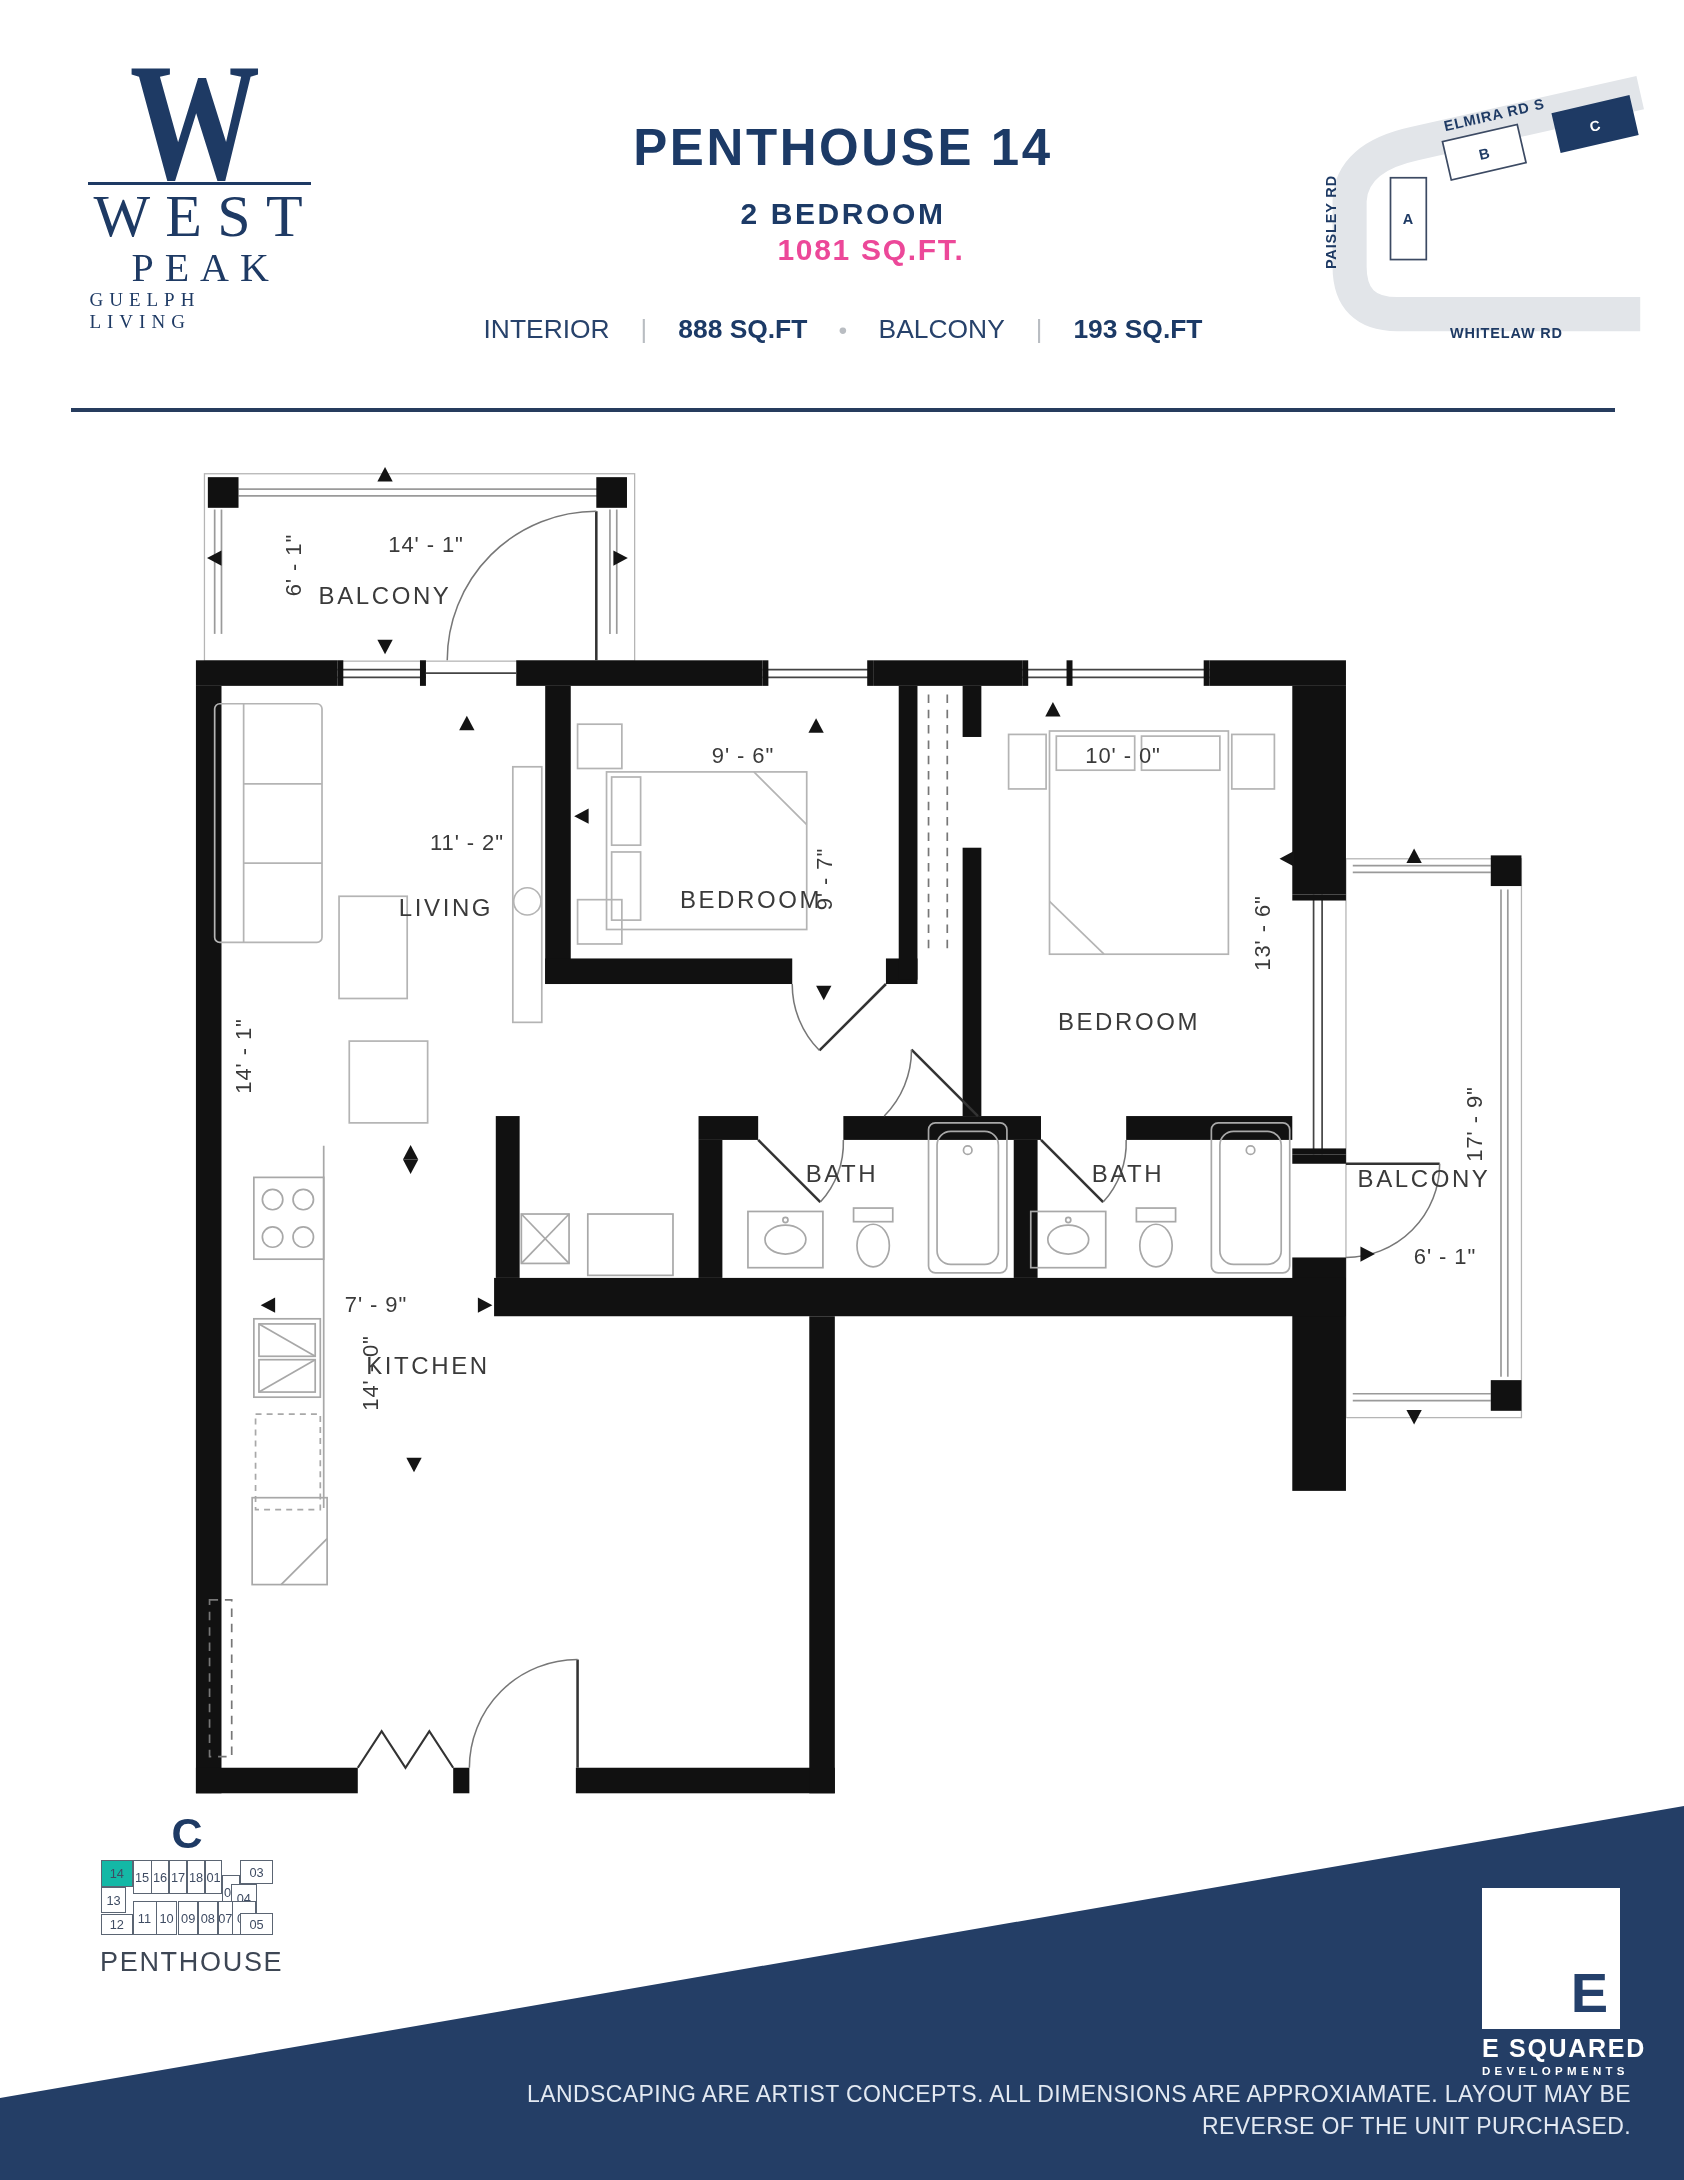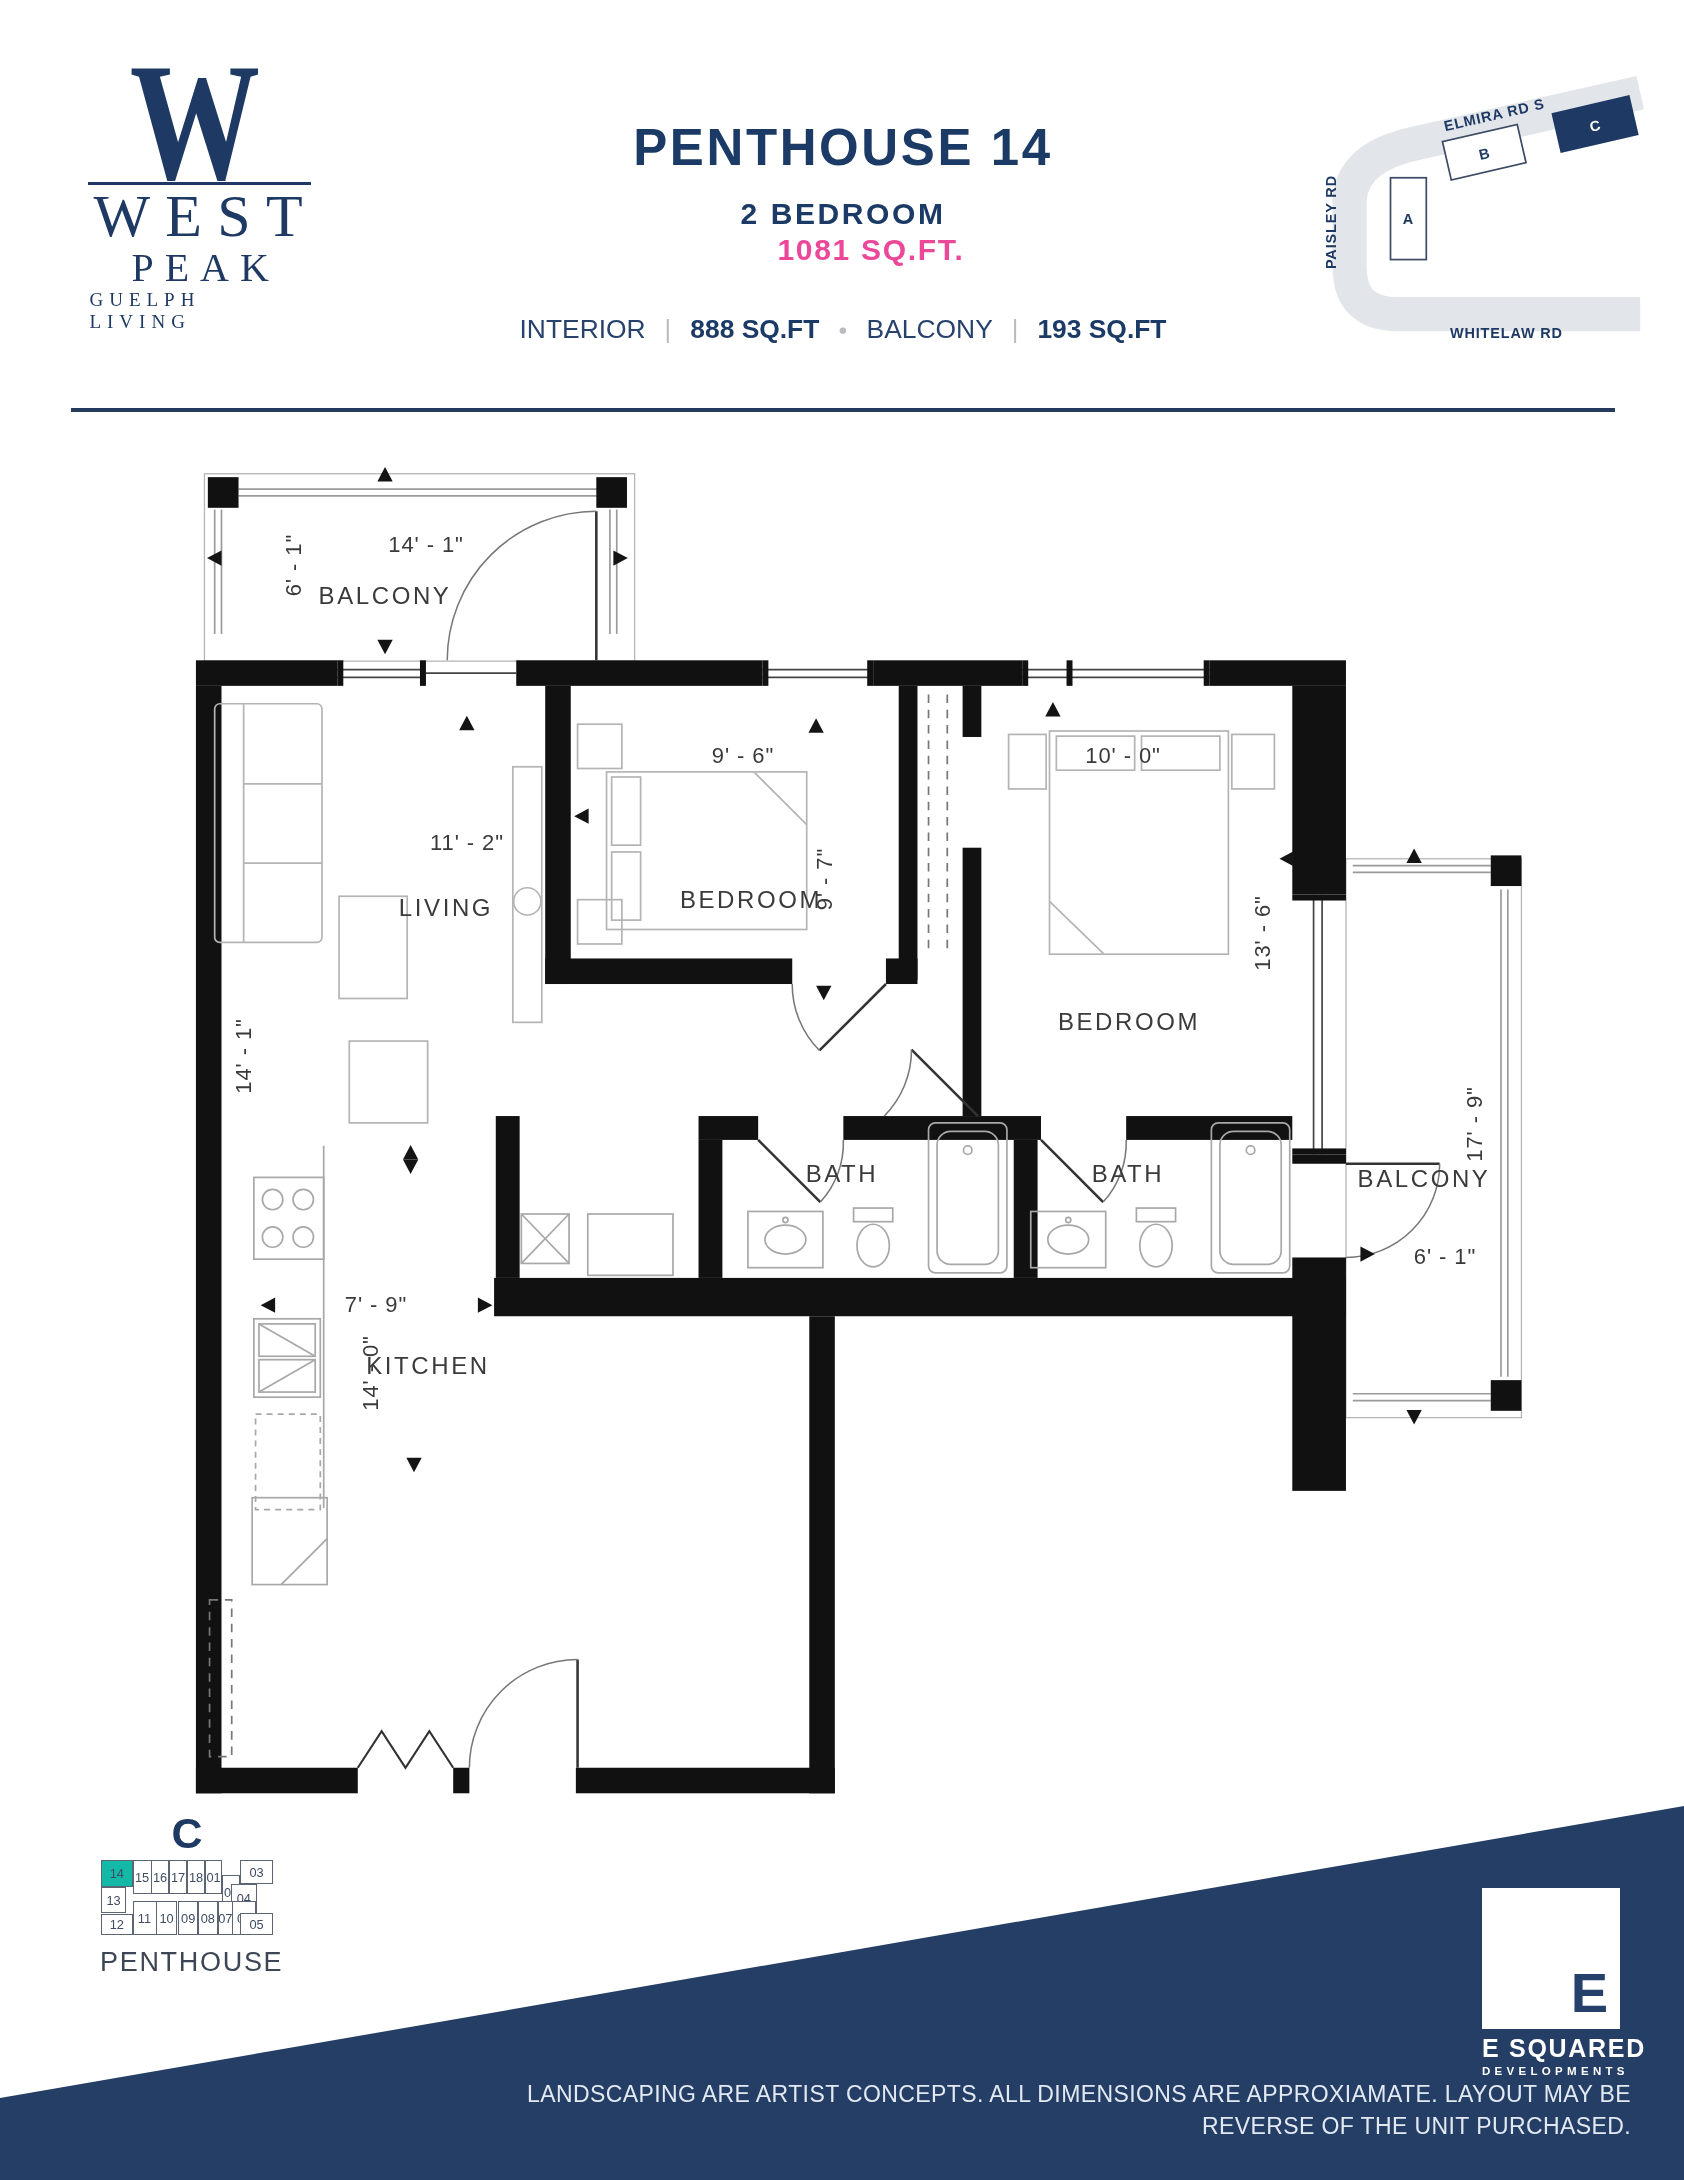"INTERIOR" .spec-line { gap: 19px -> 31px }
